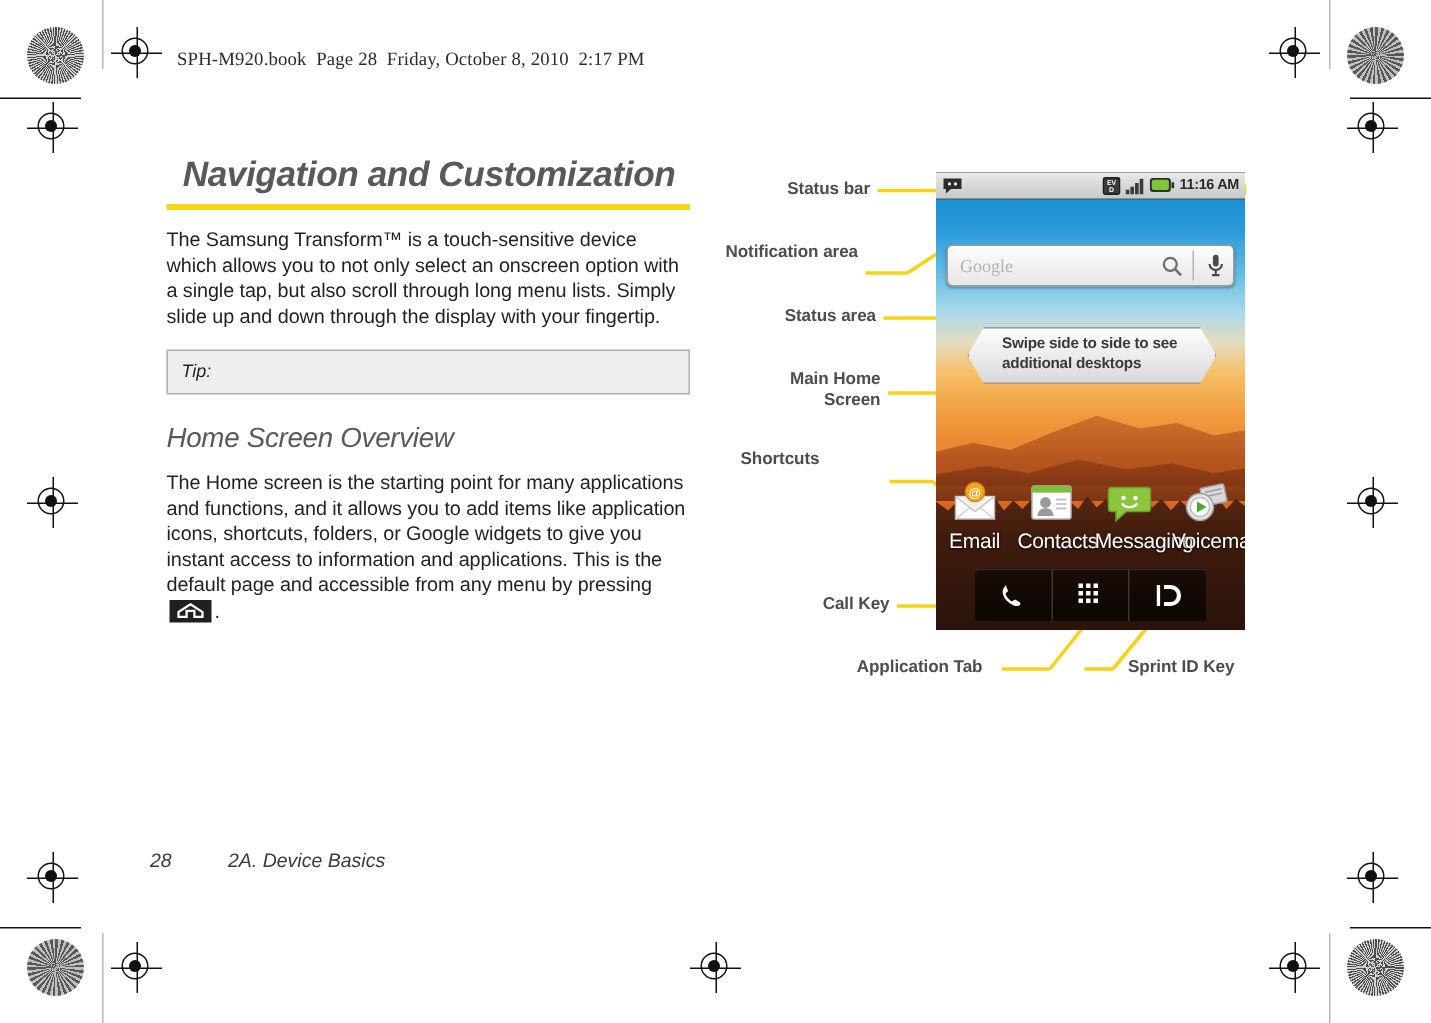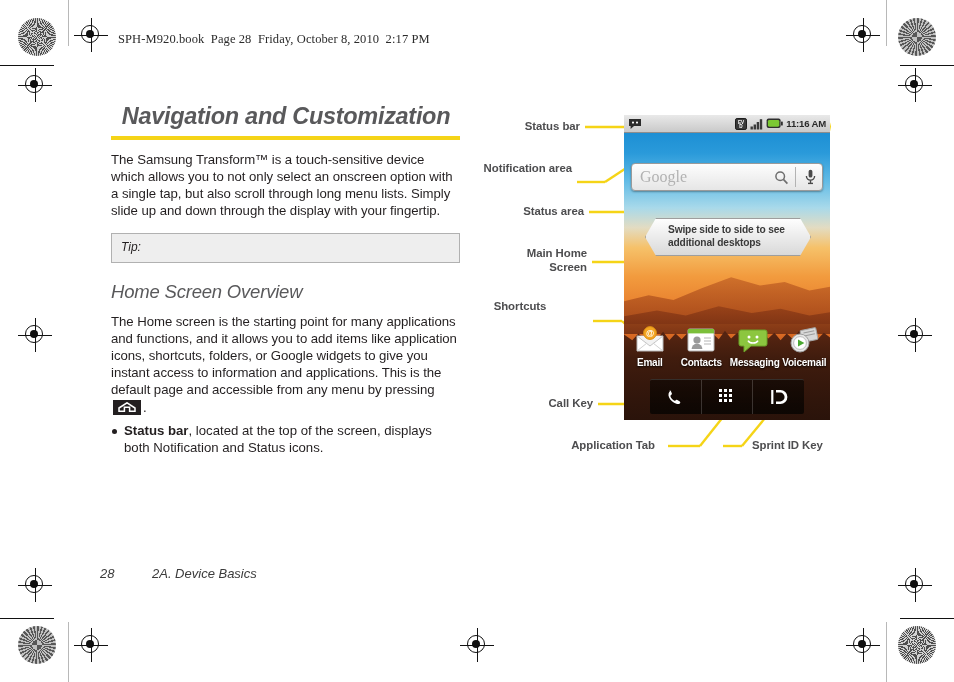"Google" .gsearch .gtext { font-size: 16px -> 12px }
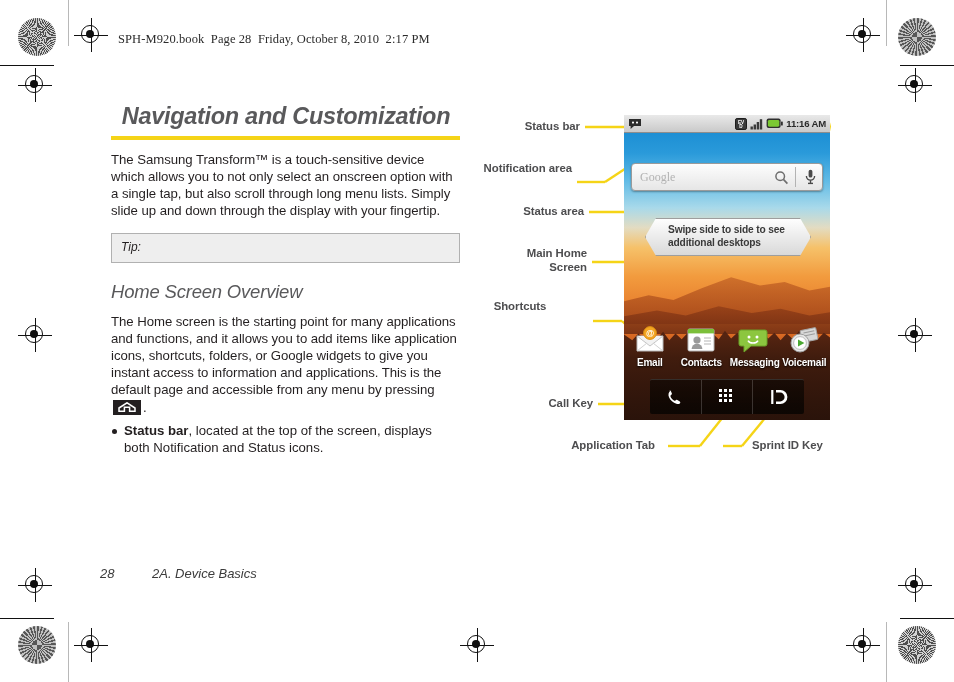"Email" .shortcut .lbl { font-size: 10px -> 14px; font-weight: bold -> normal }
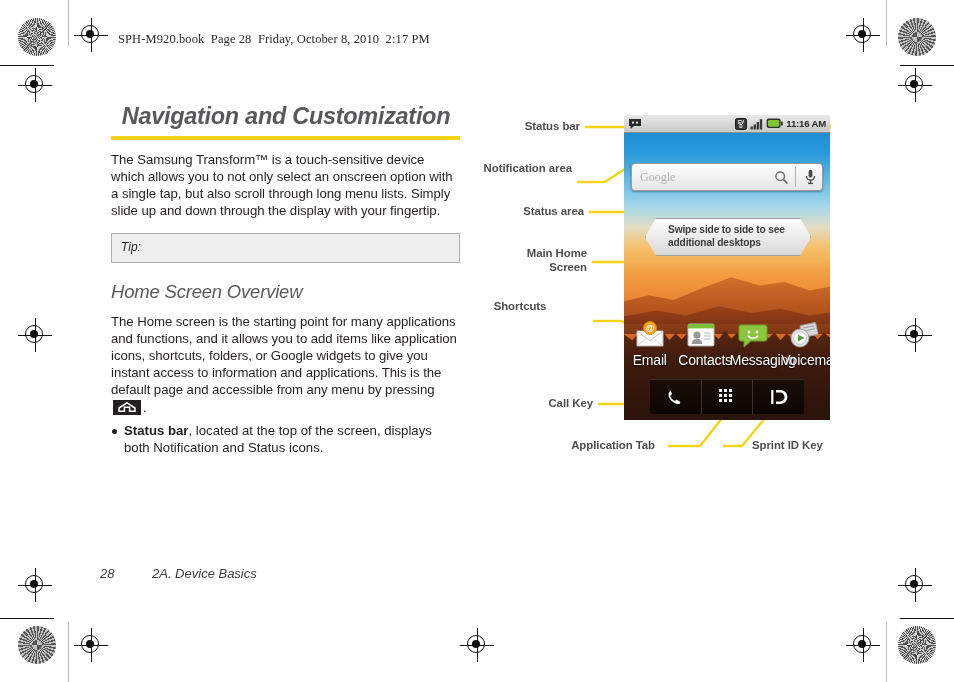"Status bar, located at the" ul.bullets { html: <ul> <li><b>Status bar</b><span>, located at the top of the screen, displays both Notification and Status icons.</span></li> </ul> -> none }
